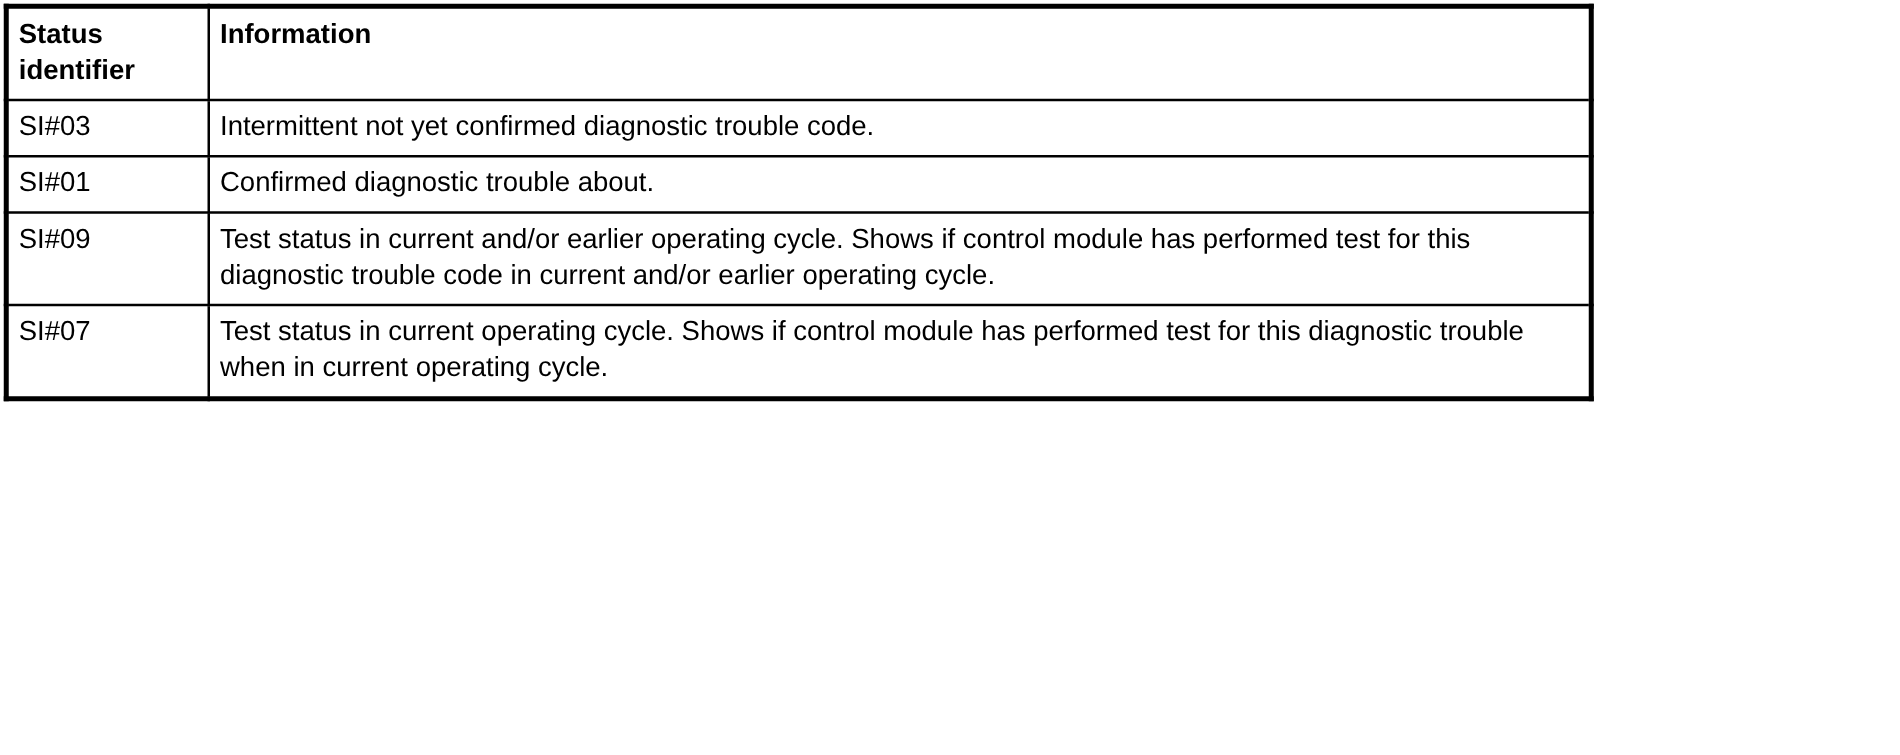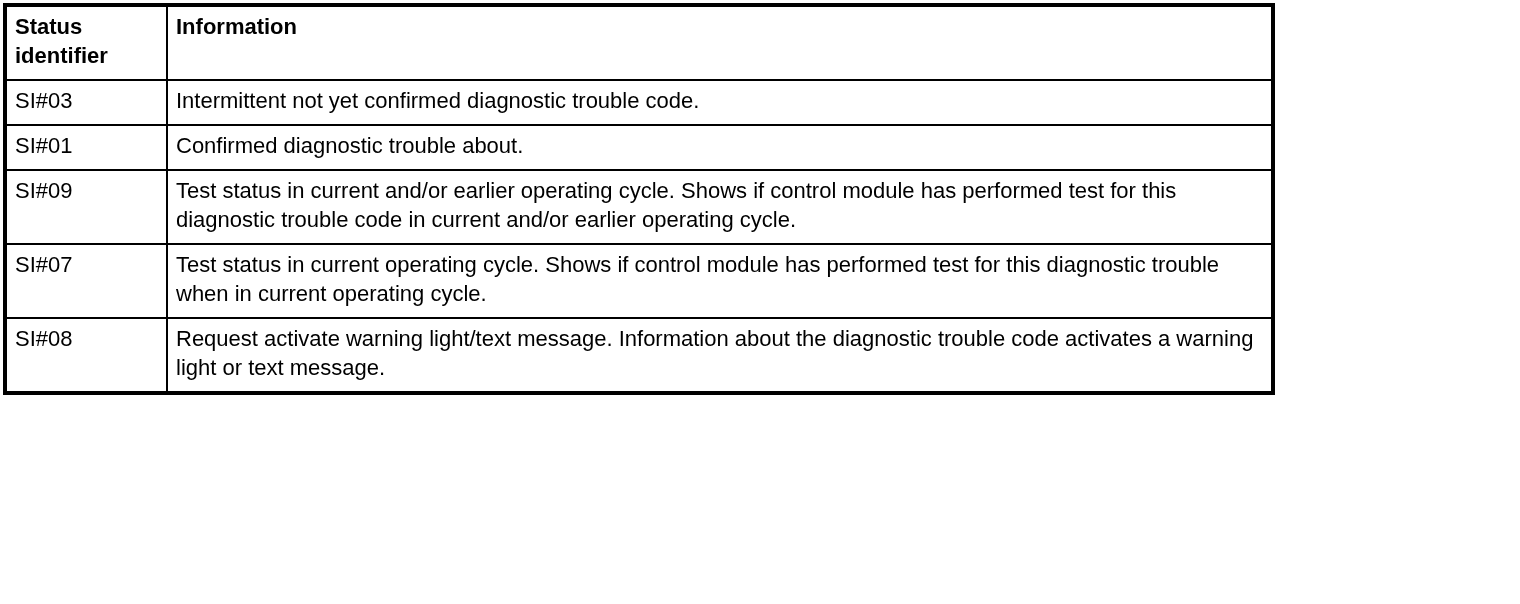"SI#08" tr { html: <tr> <td>SI#08</td> <td>Request activate warning light/text message. Information about the diagnostic trouble code activates a warning light or text message.</td> </tr> -> none }
